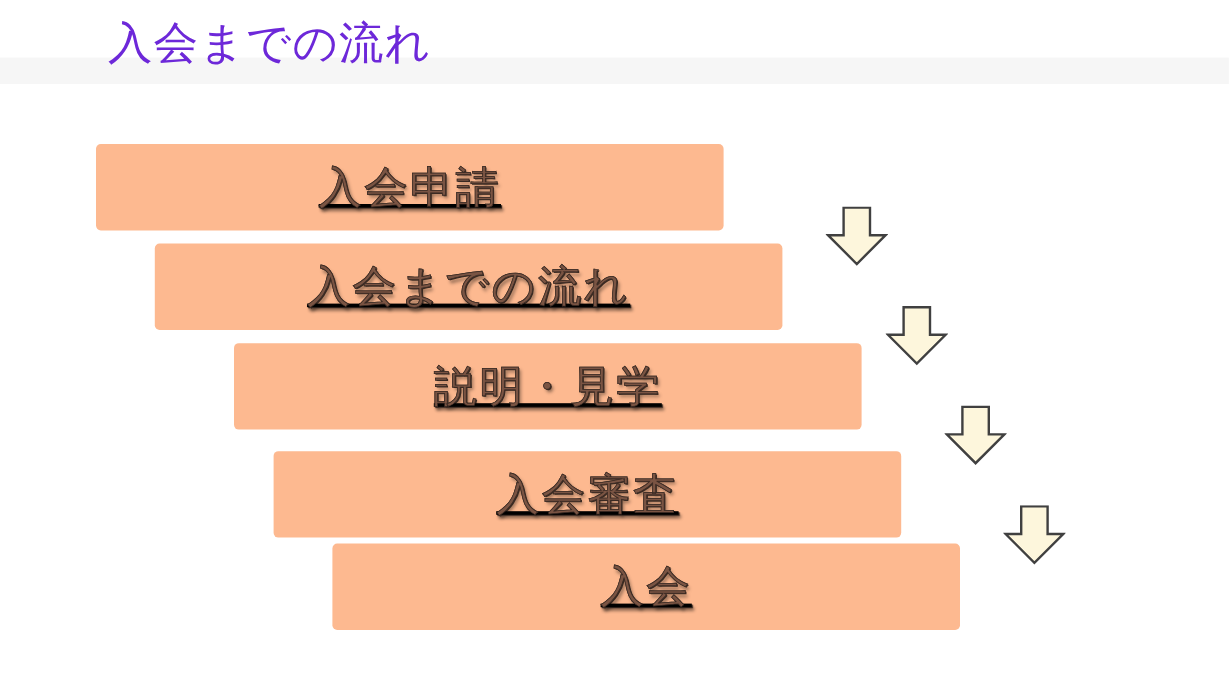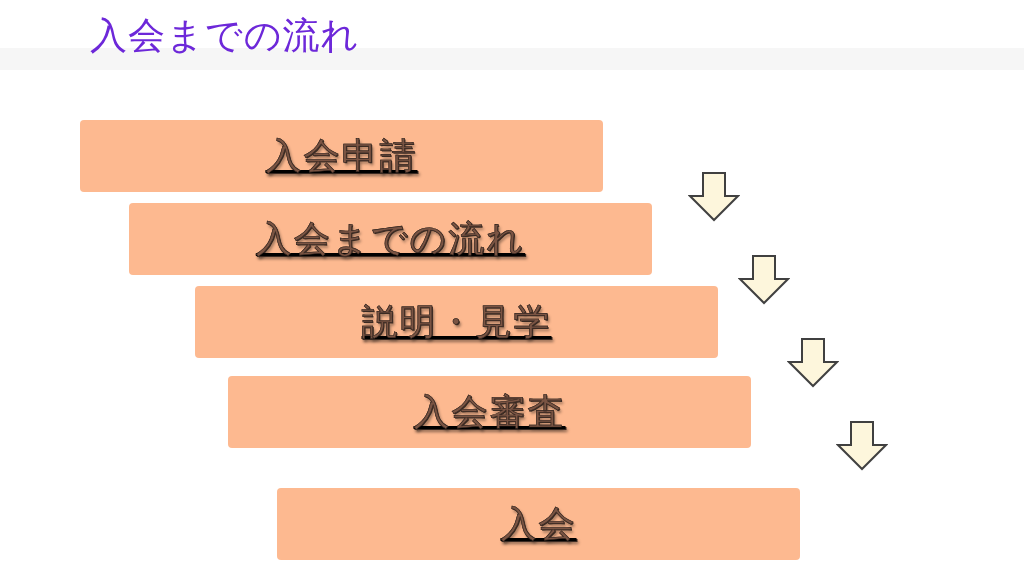"入会" div.step { margin-top: 35px -> none }
